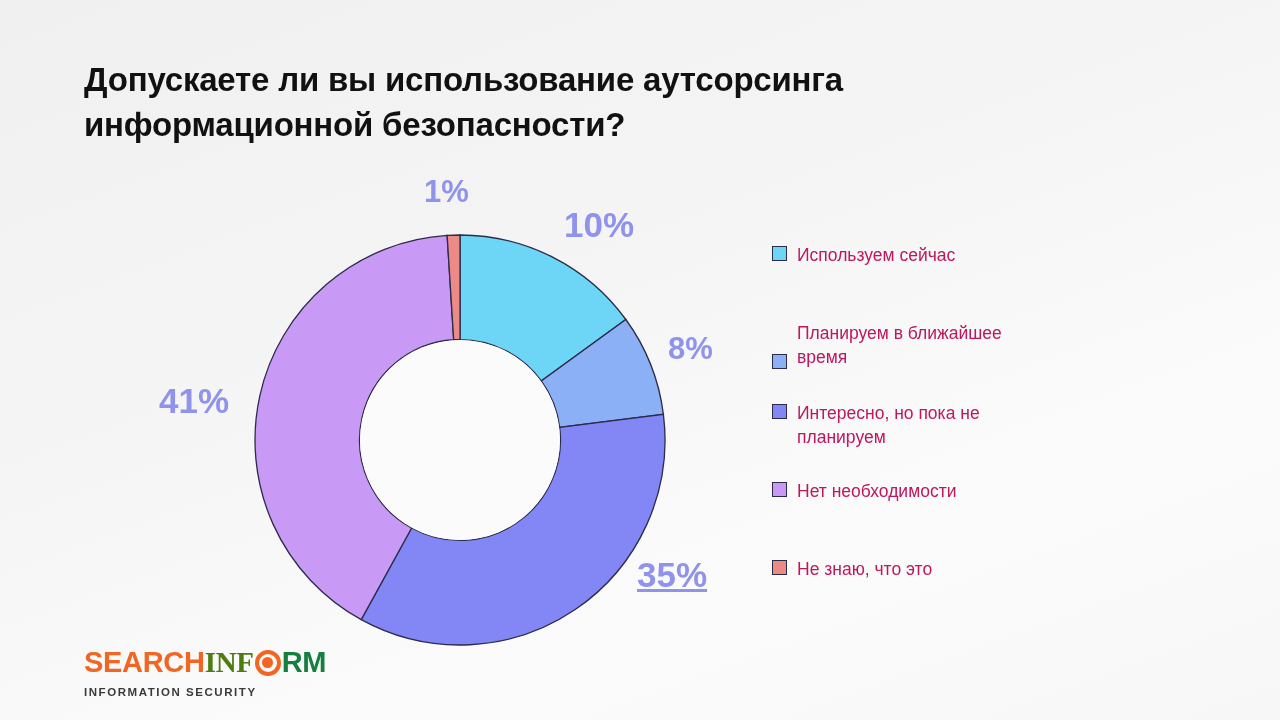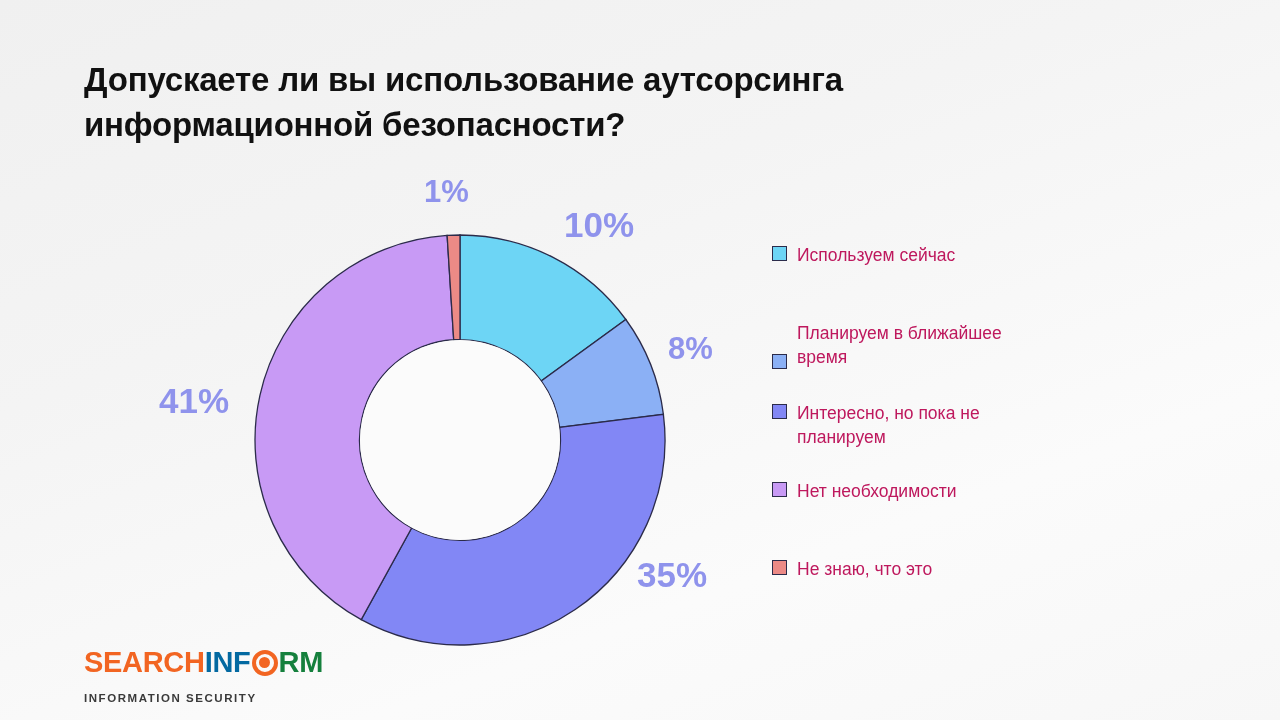"35%" .pct-35 { text-decoration: none -> underline }
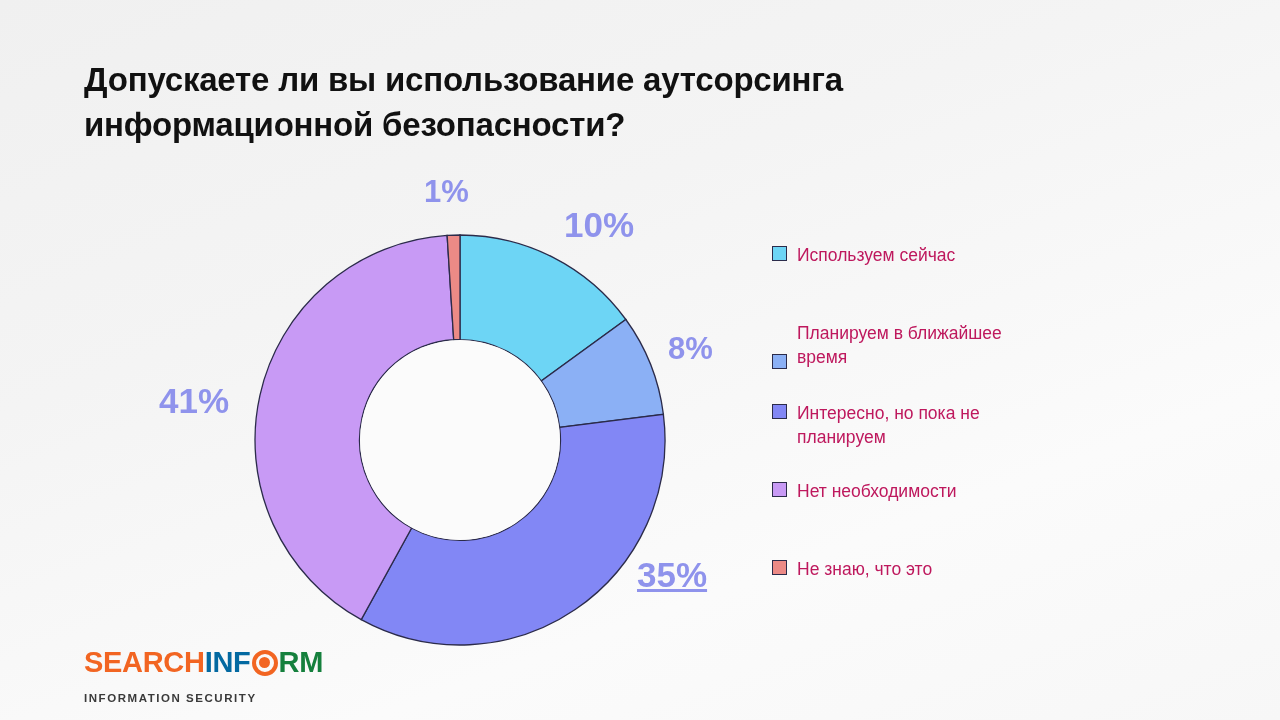"INF" .logo-inf { color: #0369a1 -> #4d7c0f; font-family: none -> Liberation Serif, serif }
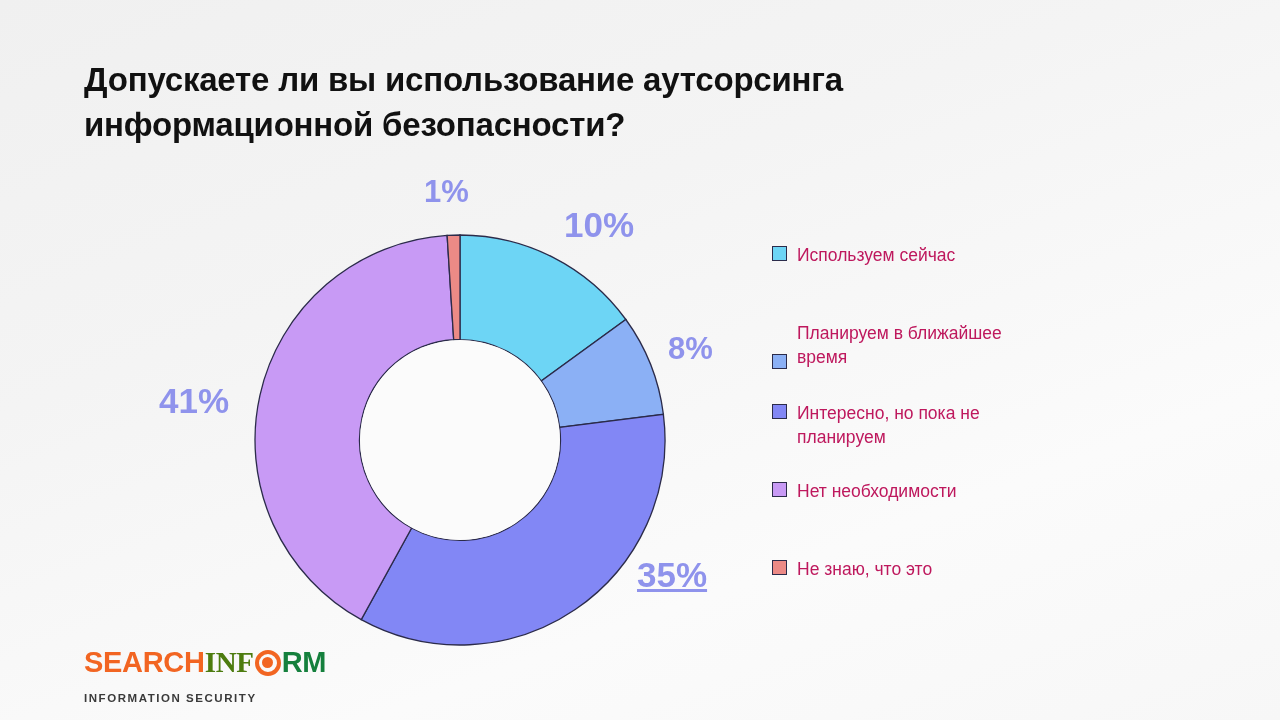"INFORMATION SECURITY" .logo-sub { margin-top: 15px -> 9px }
